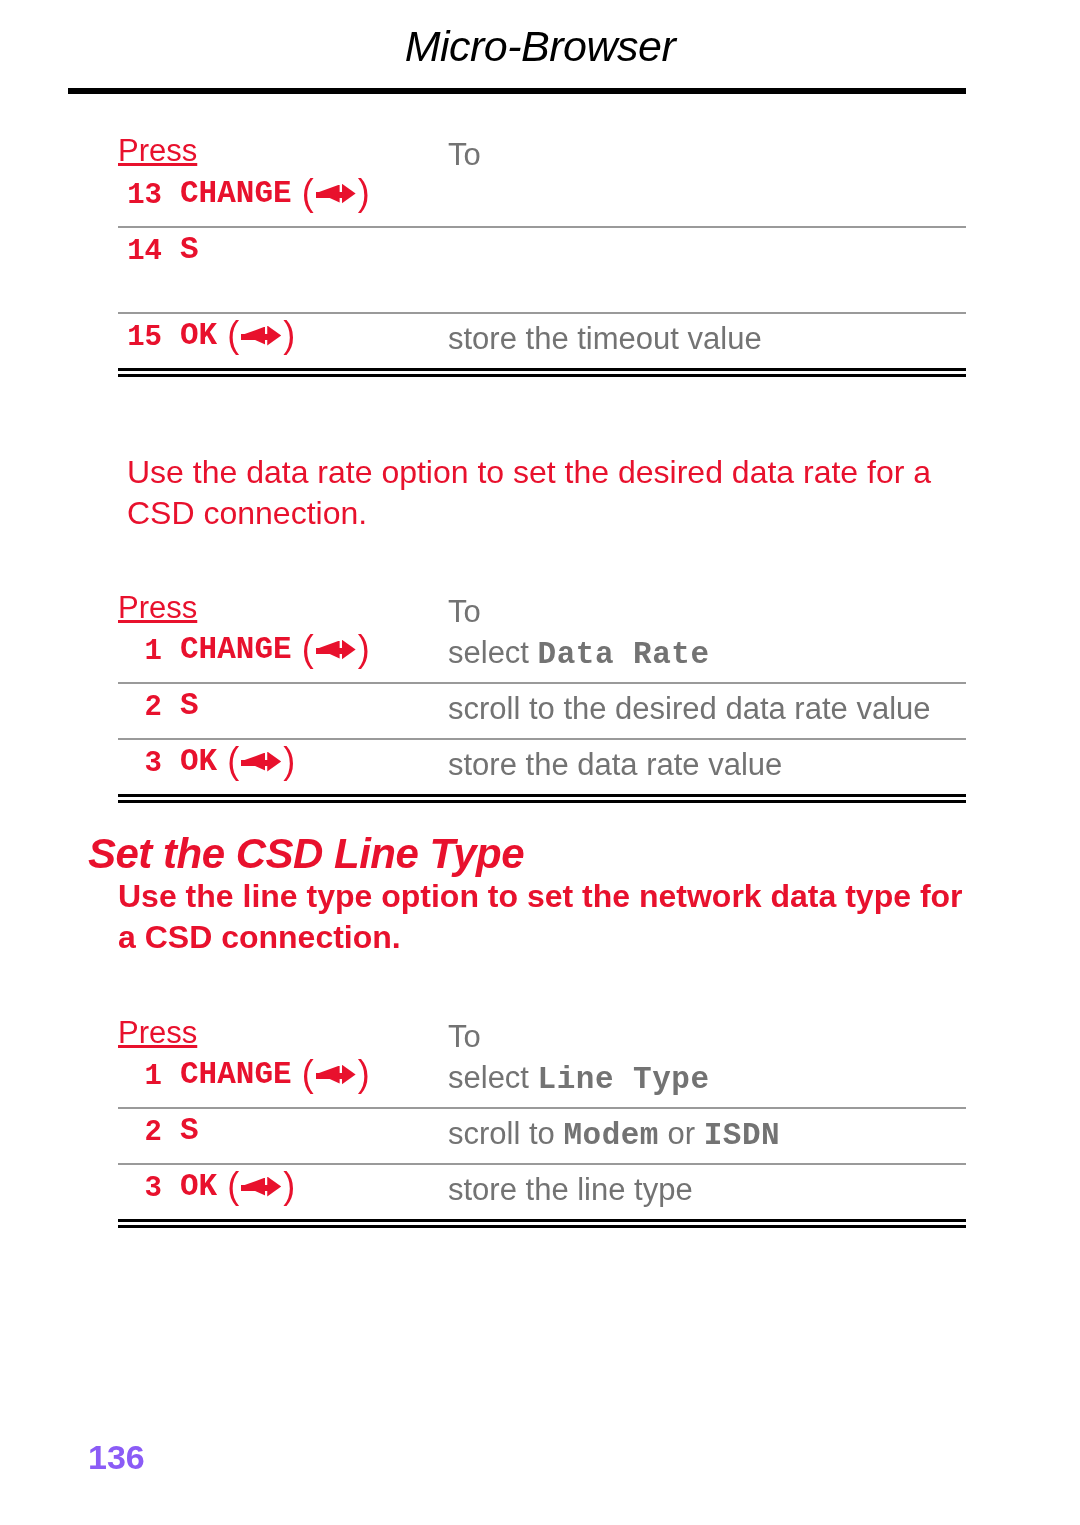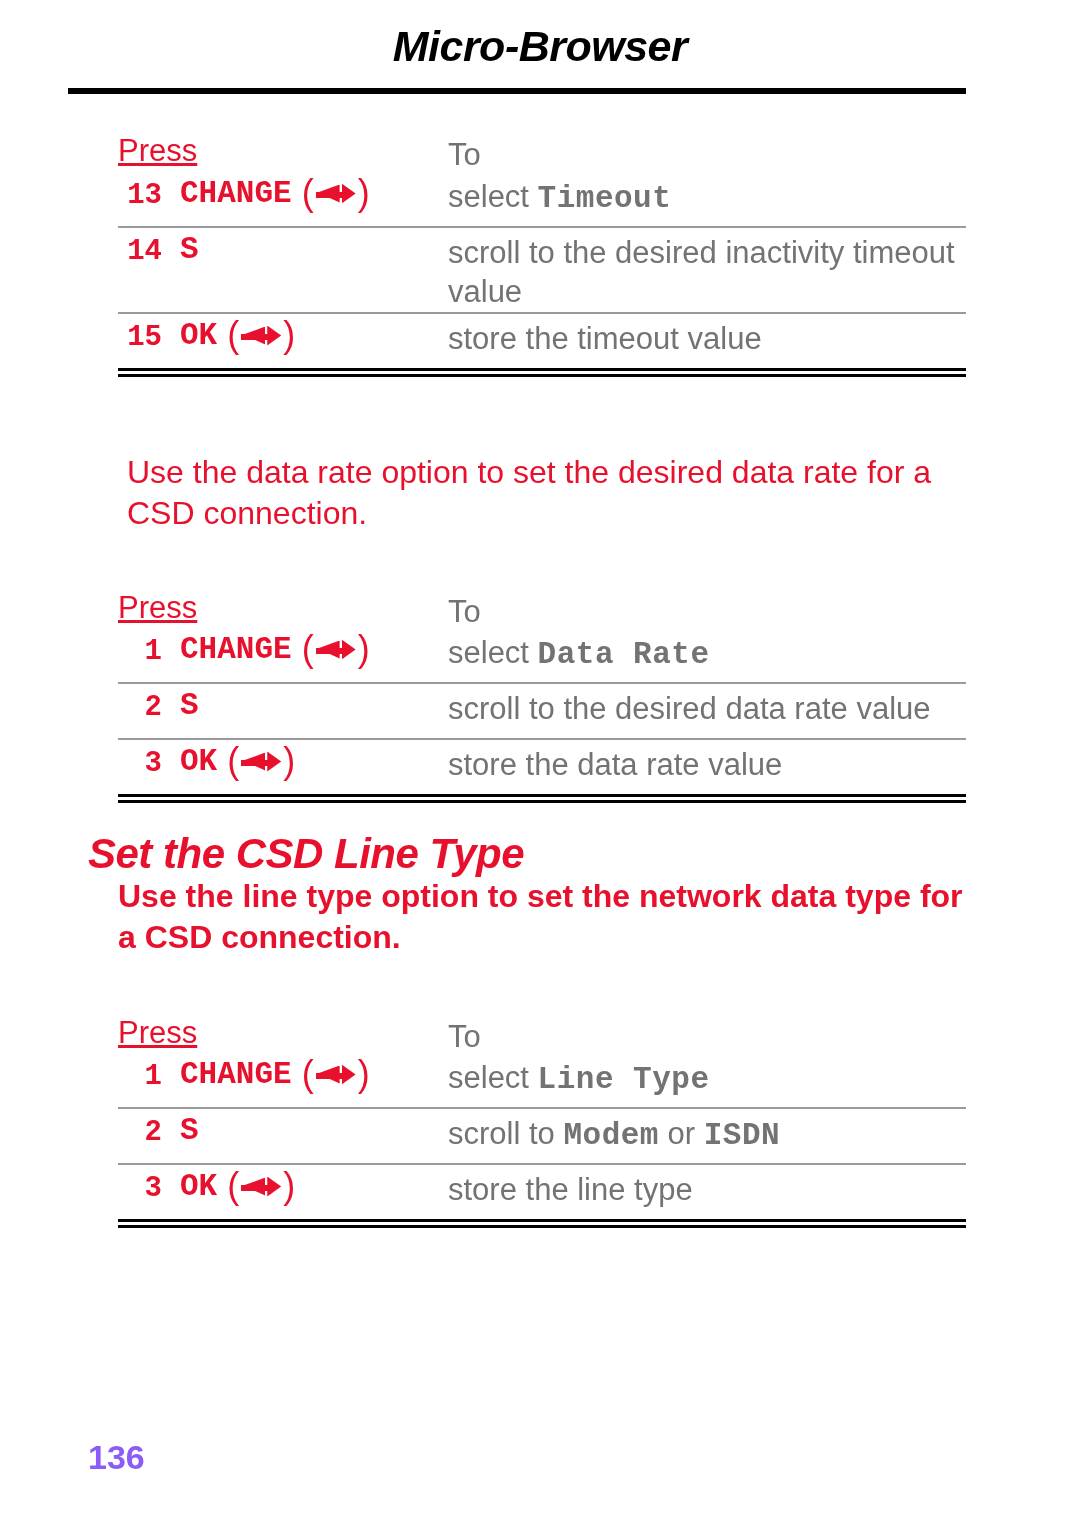"Micro-Browser" .header-title { font-weight: bold -> normal }
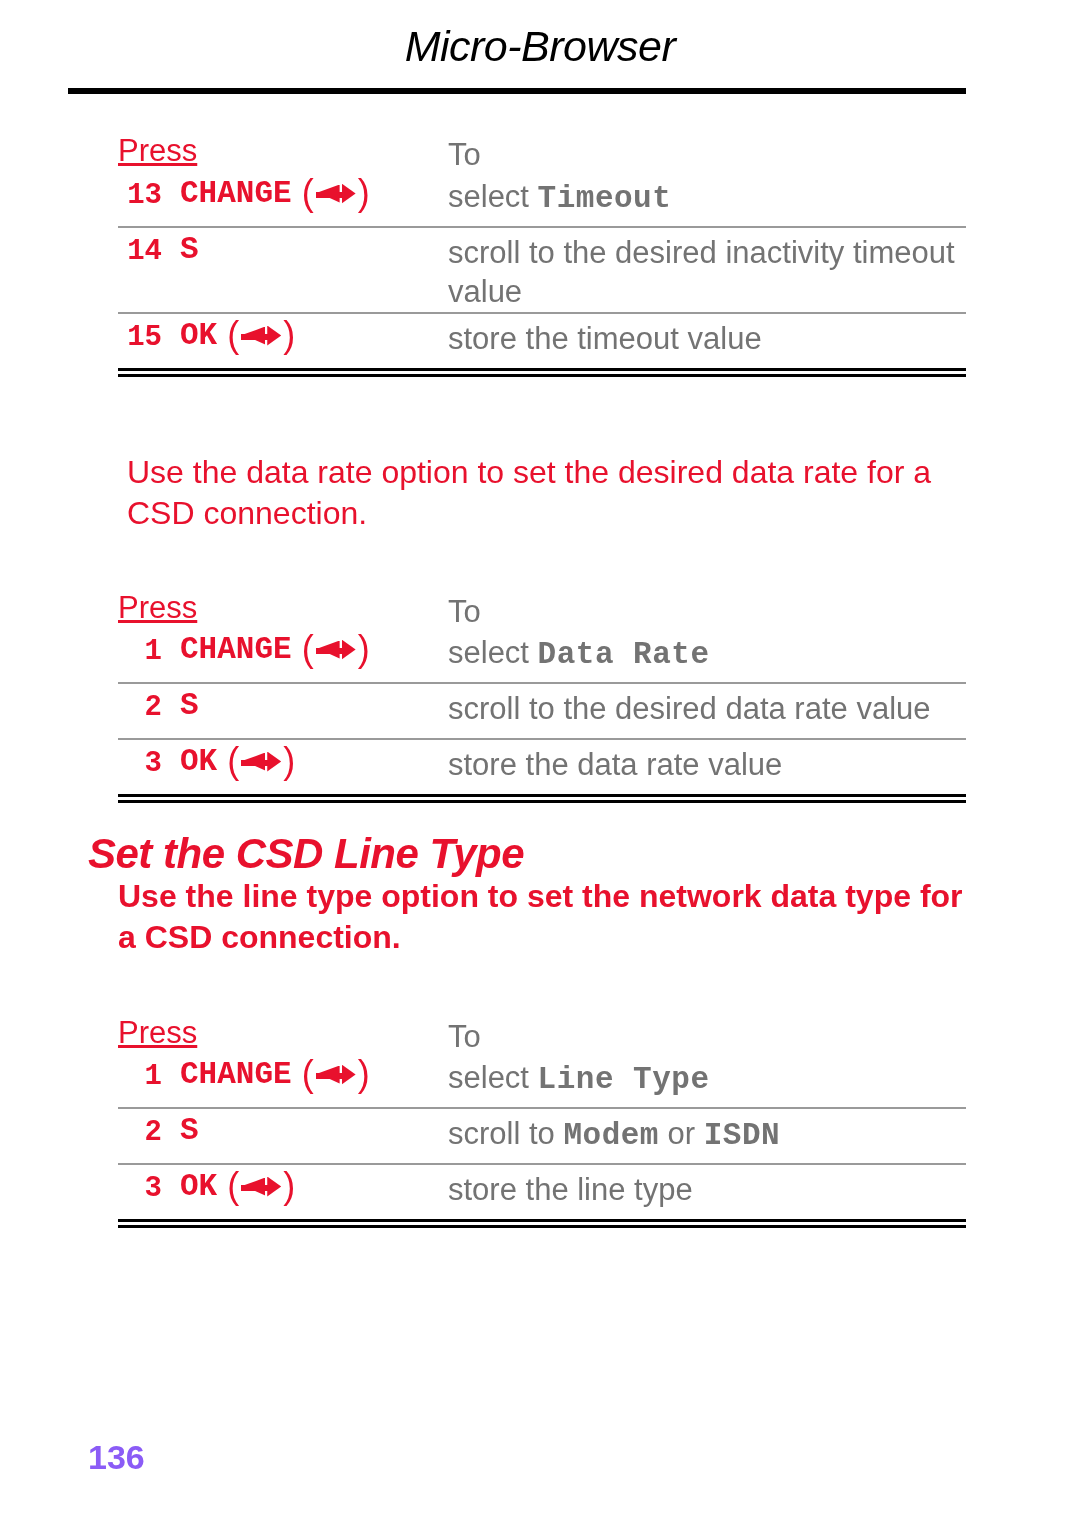"select Timeout" div.col-to { html: <div> <span>select </span><span>Timeout</span> </div> -> none }
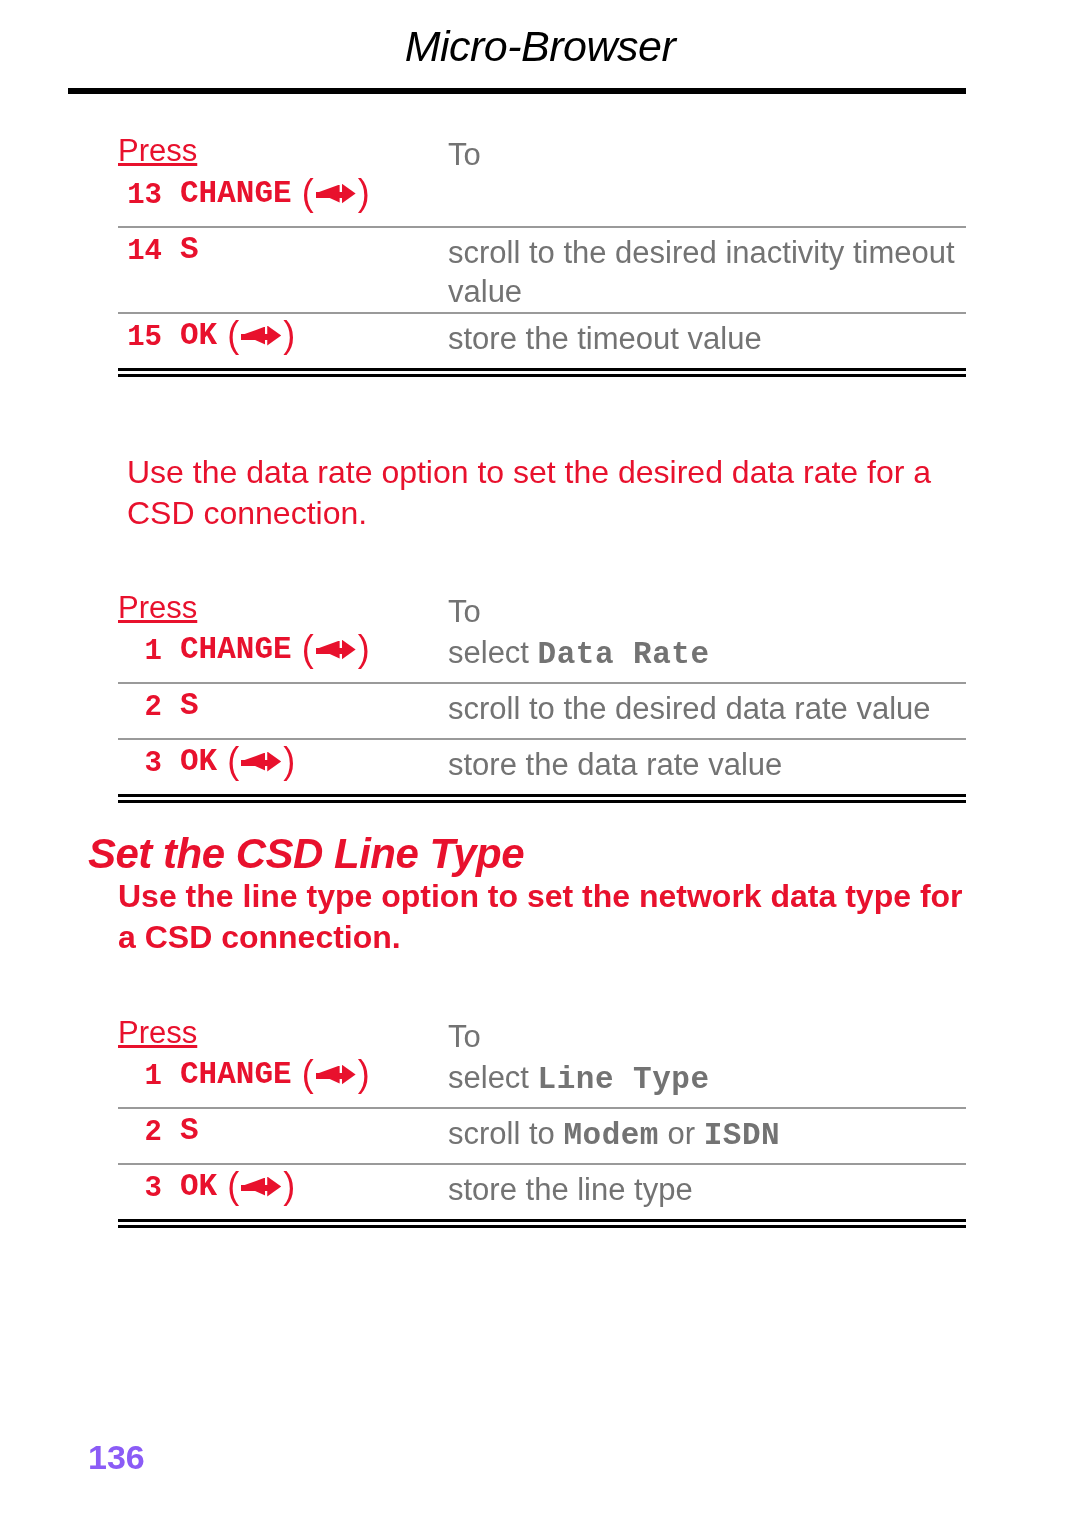"scroll to the desired inactivity" div.col-to { html: <div>scroll to the desired inactivity timeout value</div> -> none }
